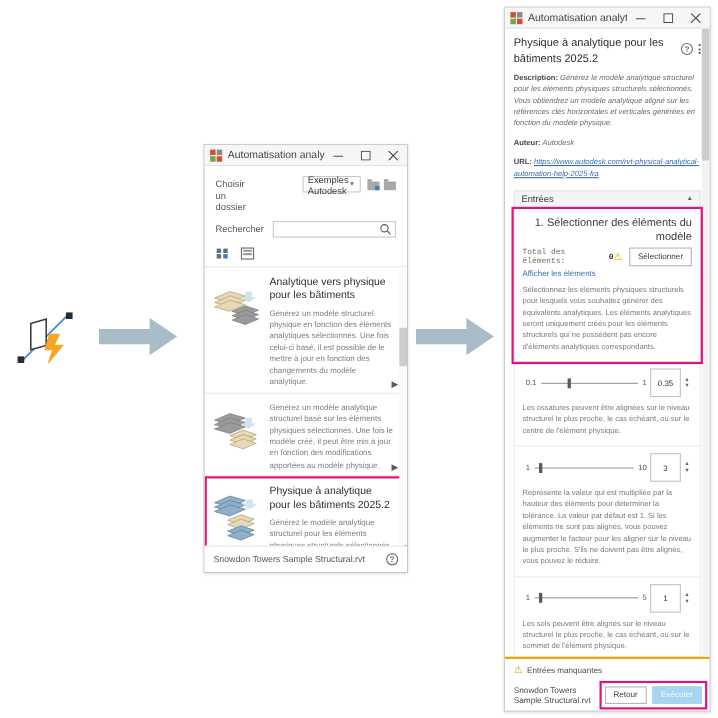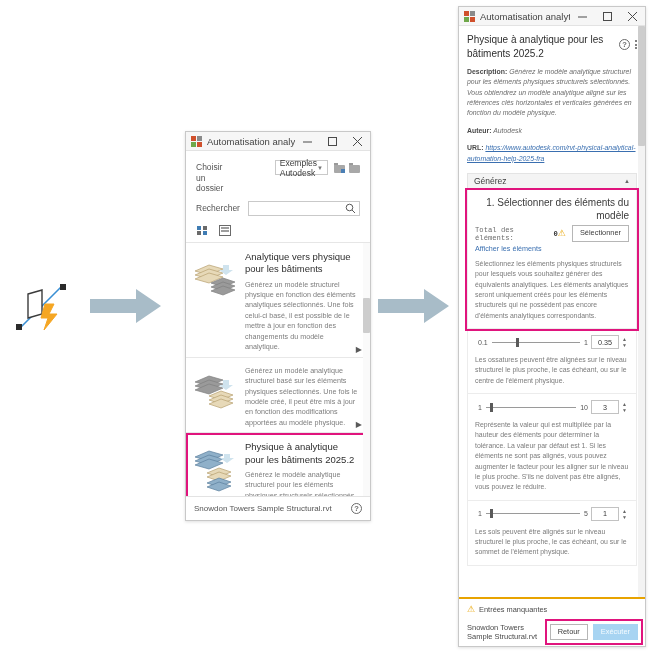"Générez" span { text: Générez -> Entrées }
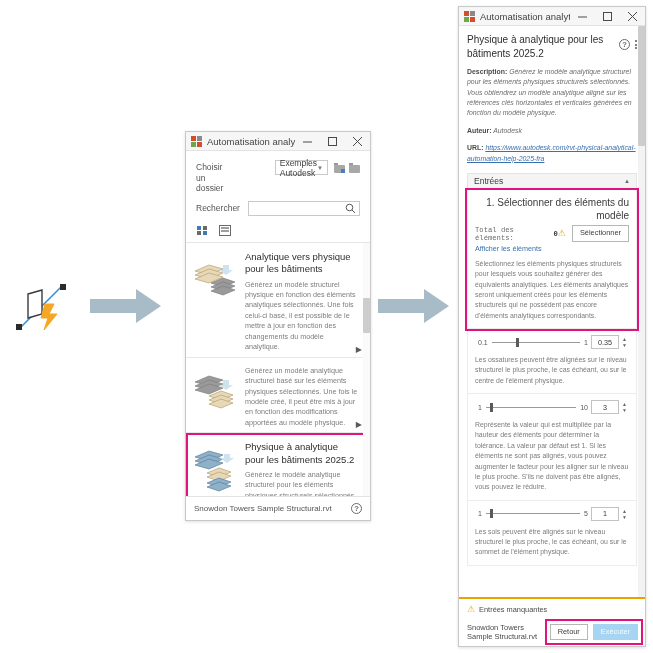"0.35" .spin { height: 14px -> 26px }
